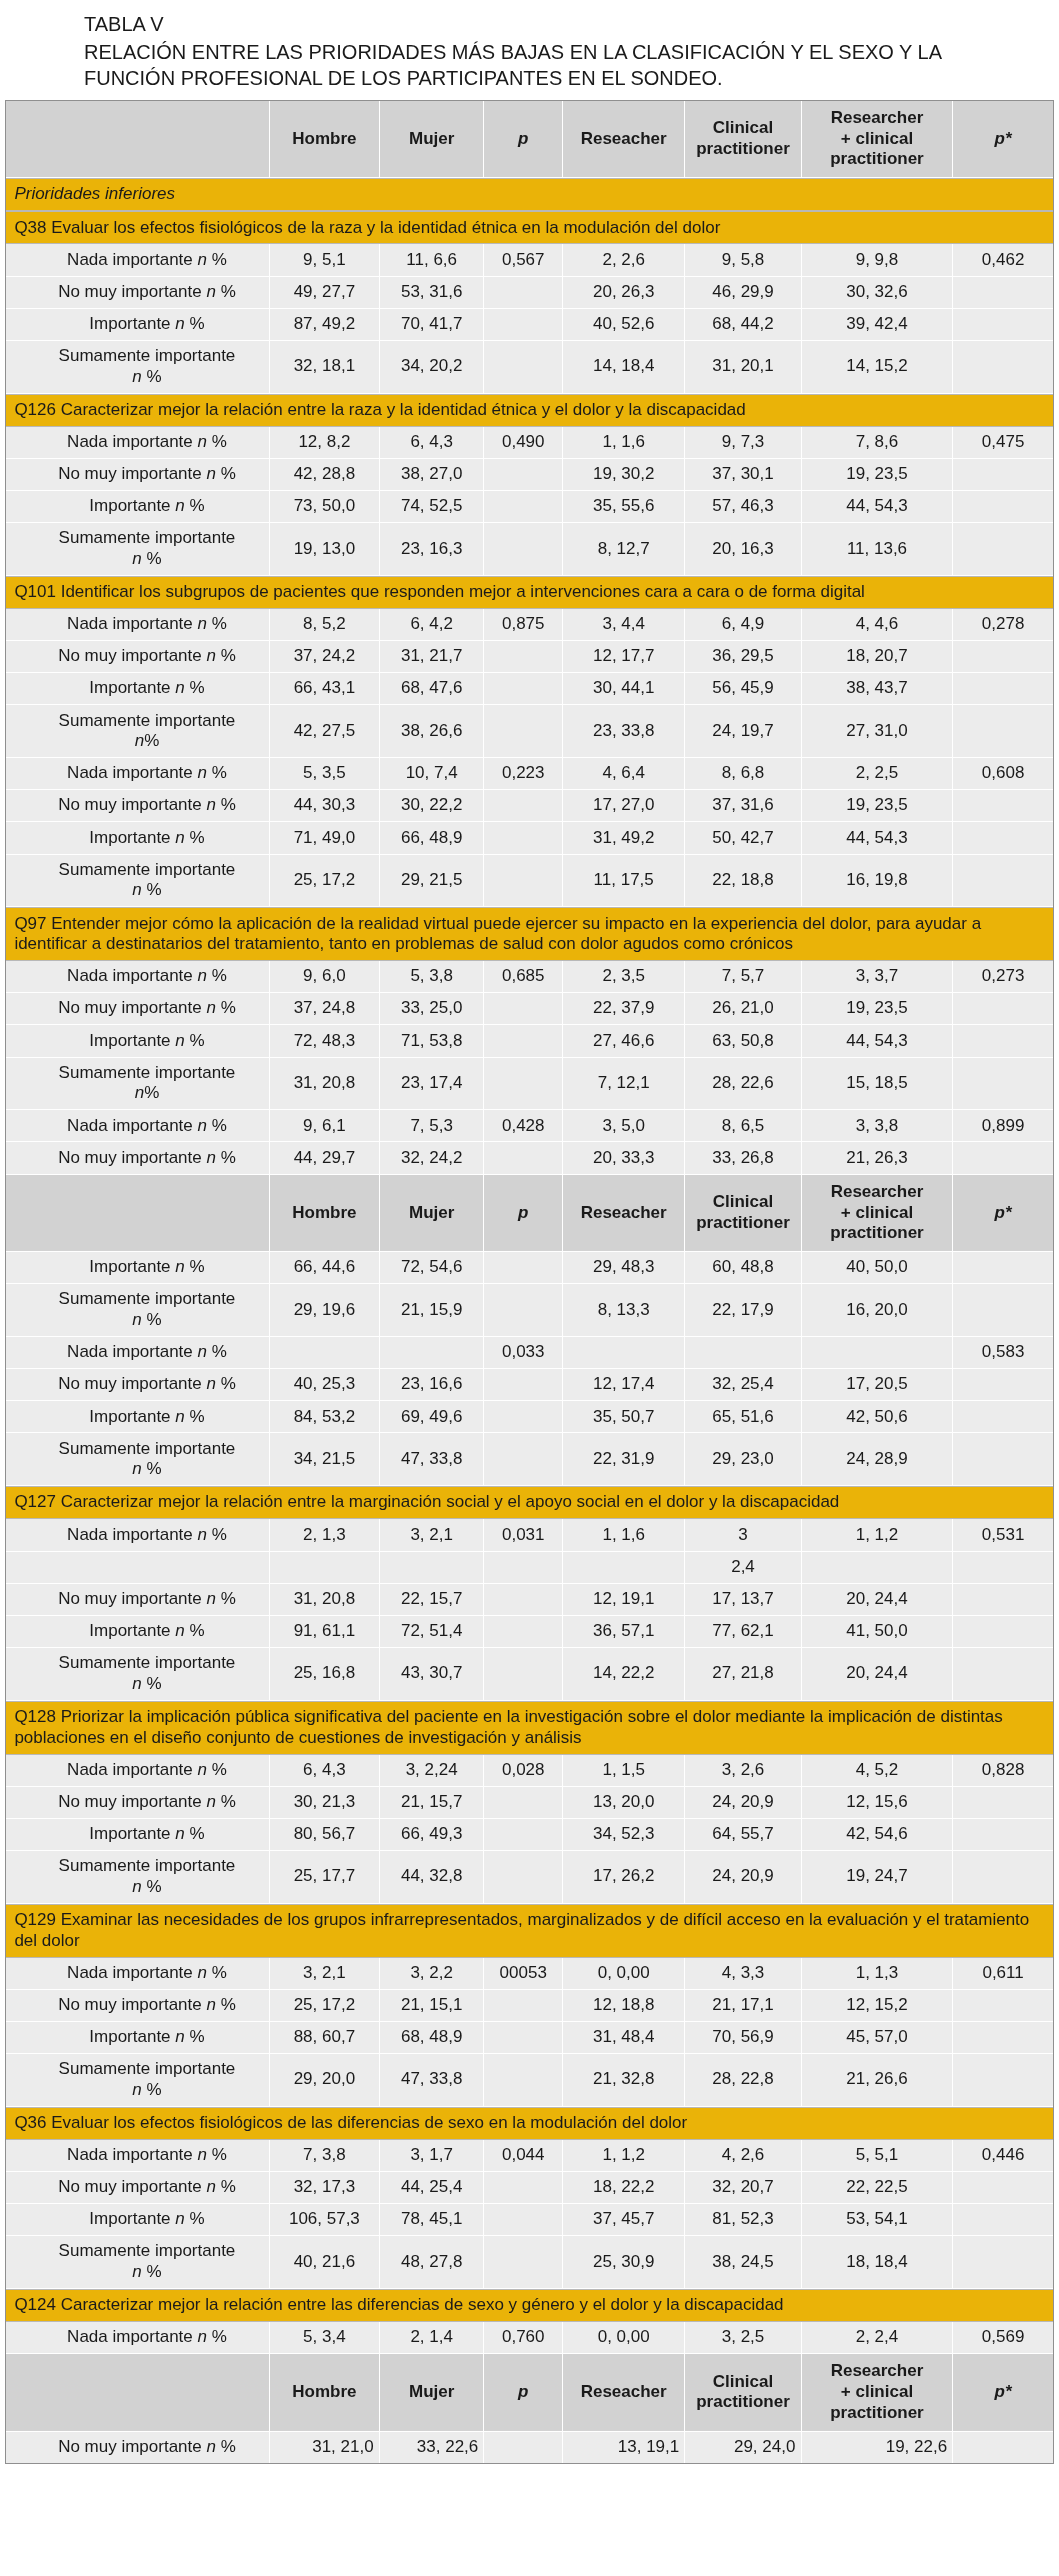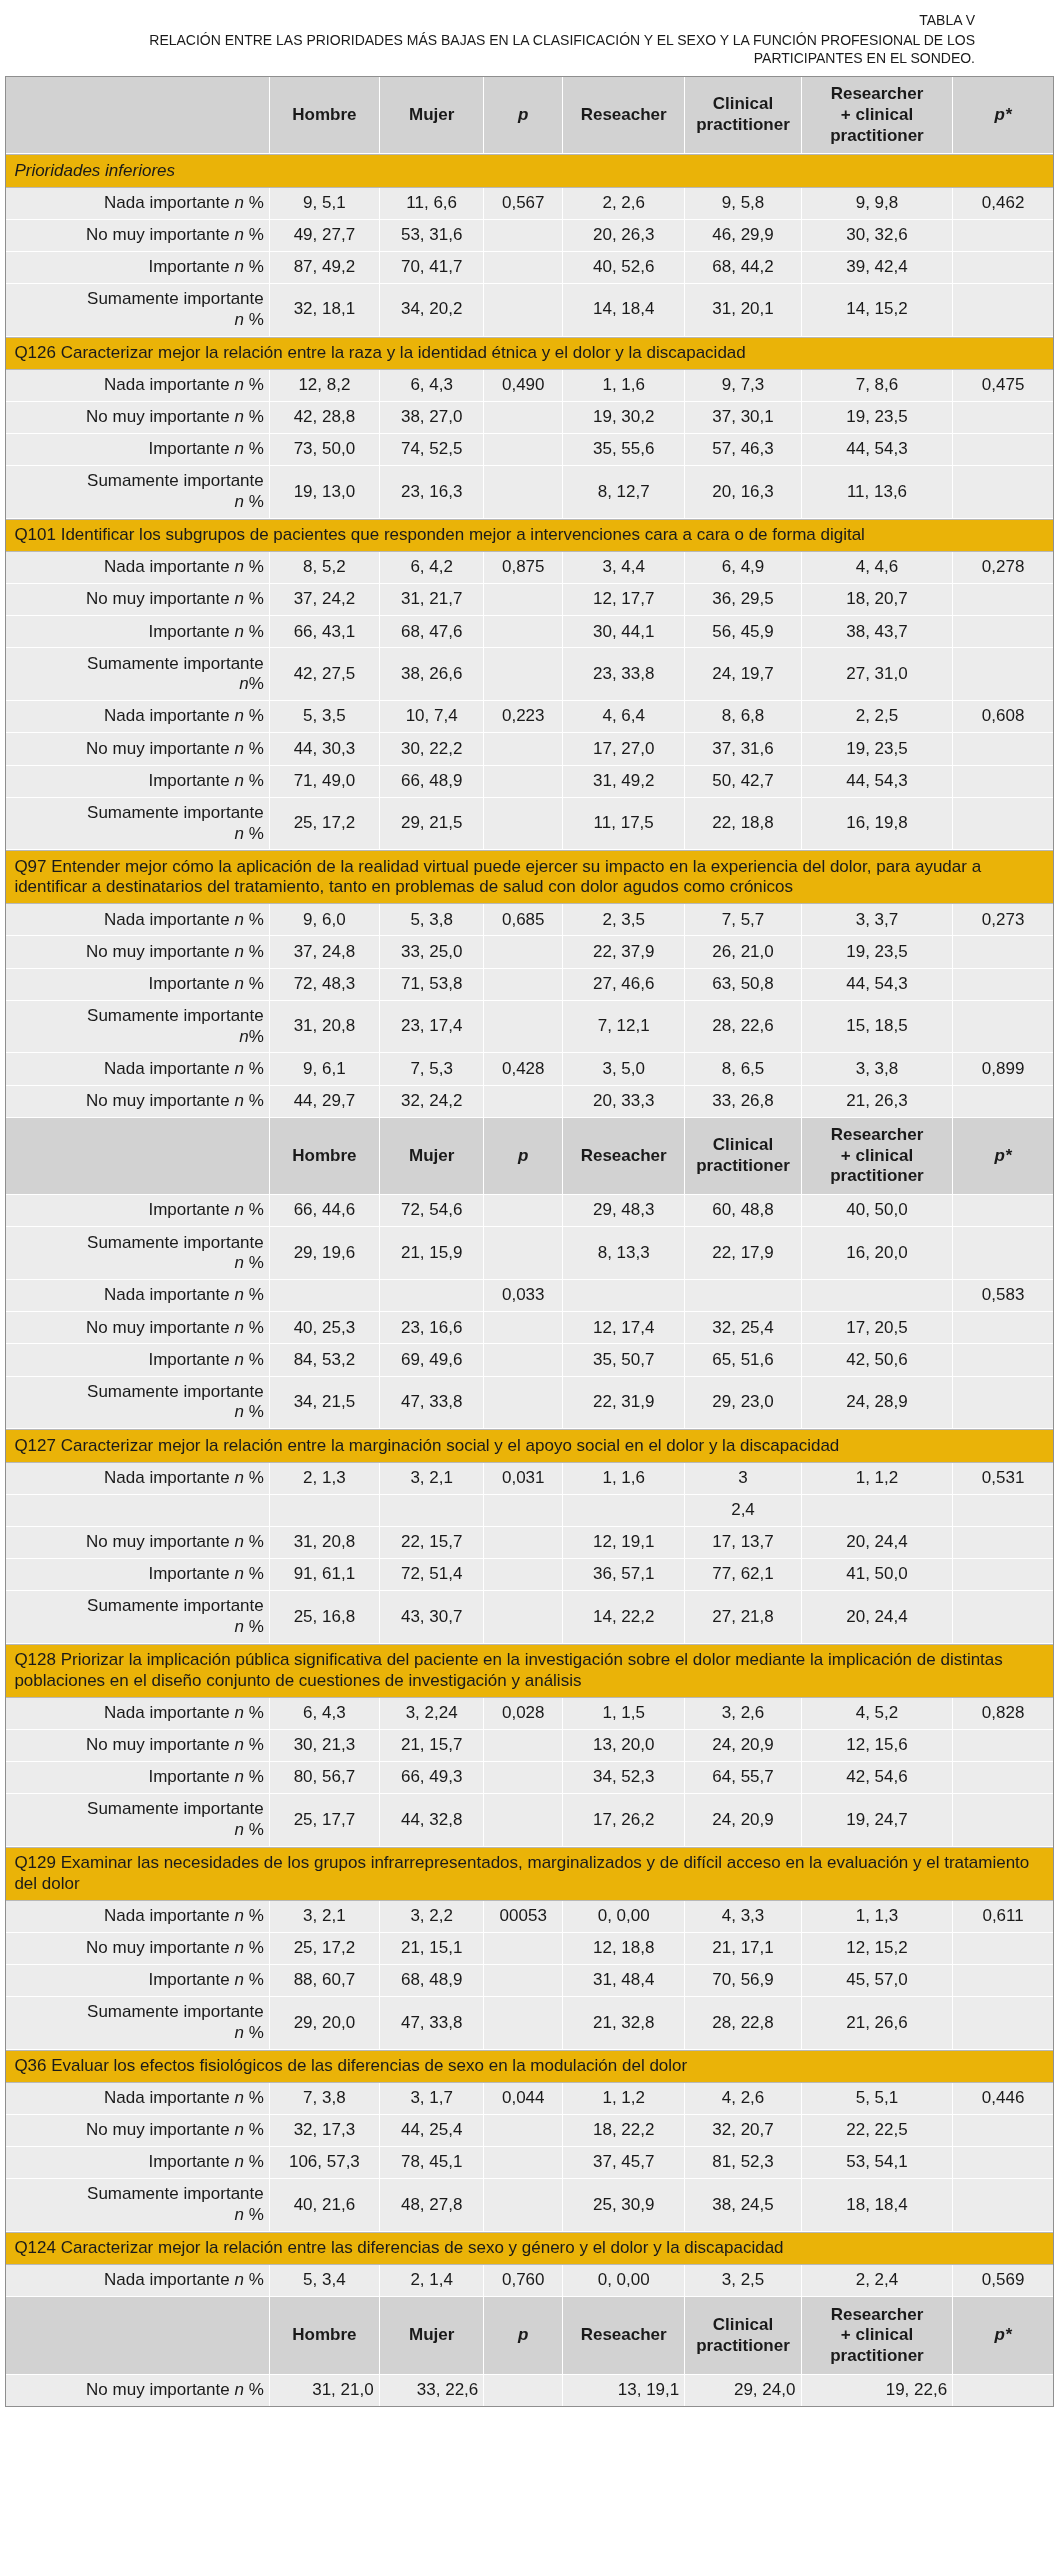"TABLA V" .title-block { font-size: 14px -> 20px; text-align: right -> left }
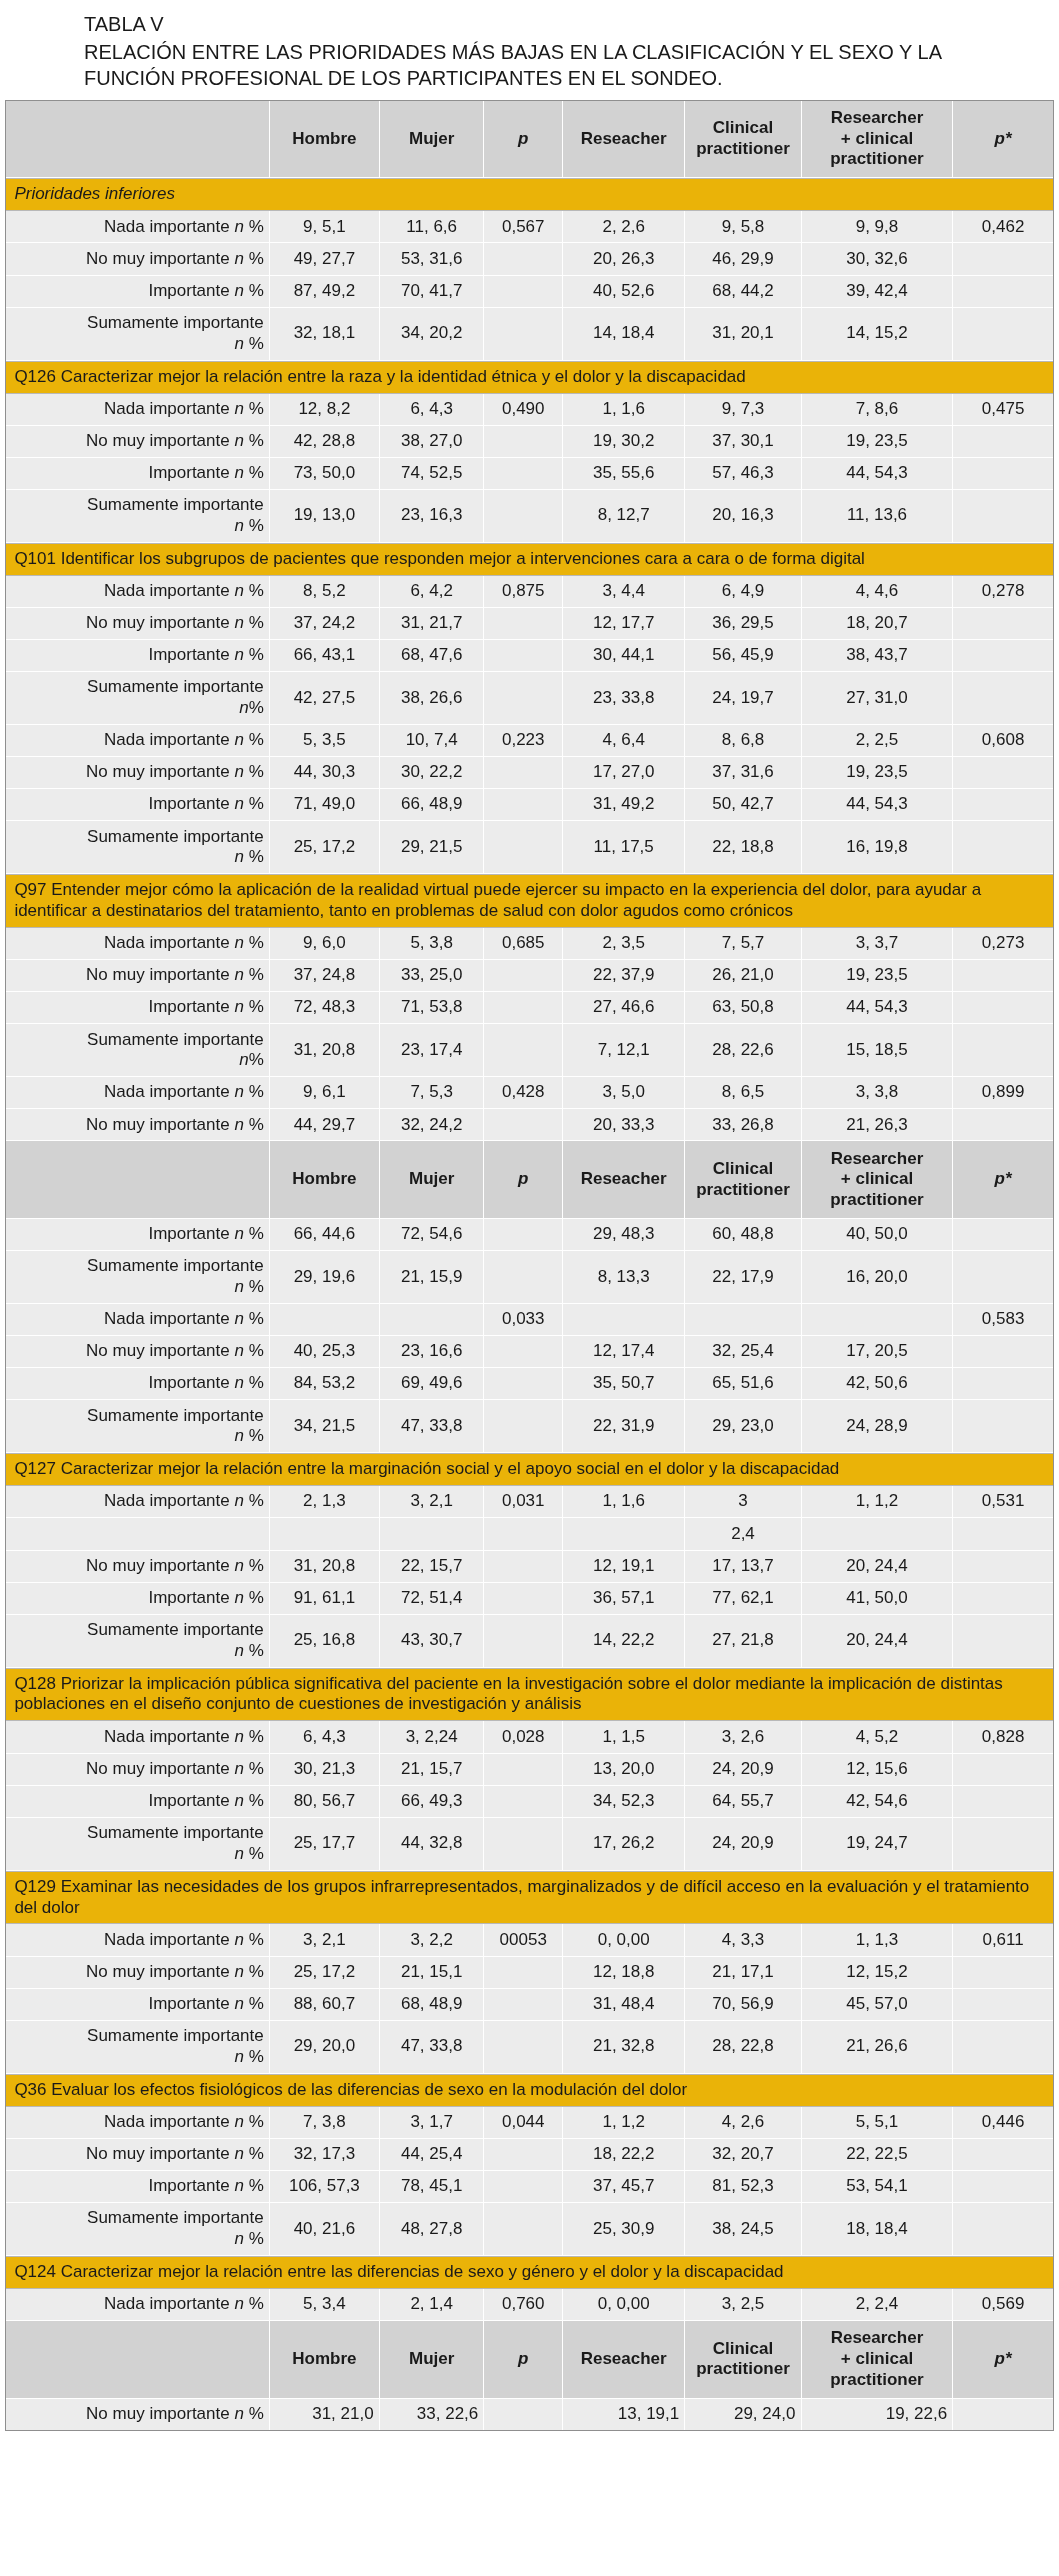"Q38 Evaluar los efectos fisiológicos" tr.qrow { html: none -> <tr> <td>Q38 Evaluar los efectos fisiológicos de la raza y la identidad étnica en la modulación del dolor</td> </tr> }
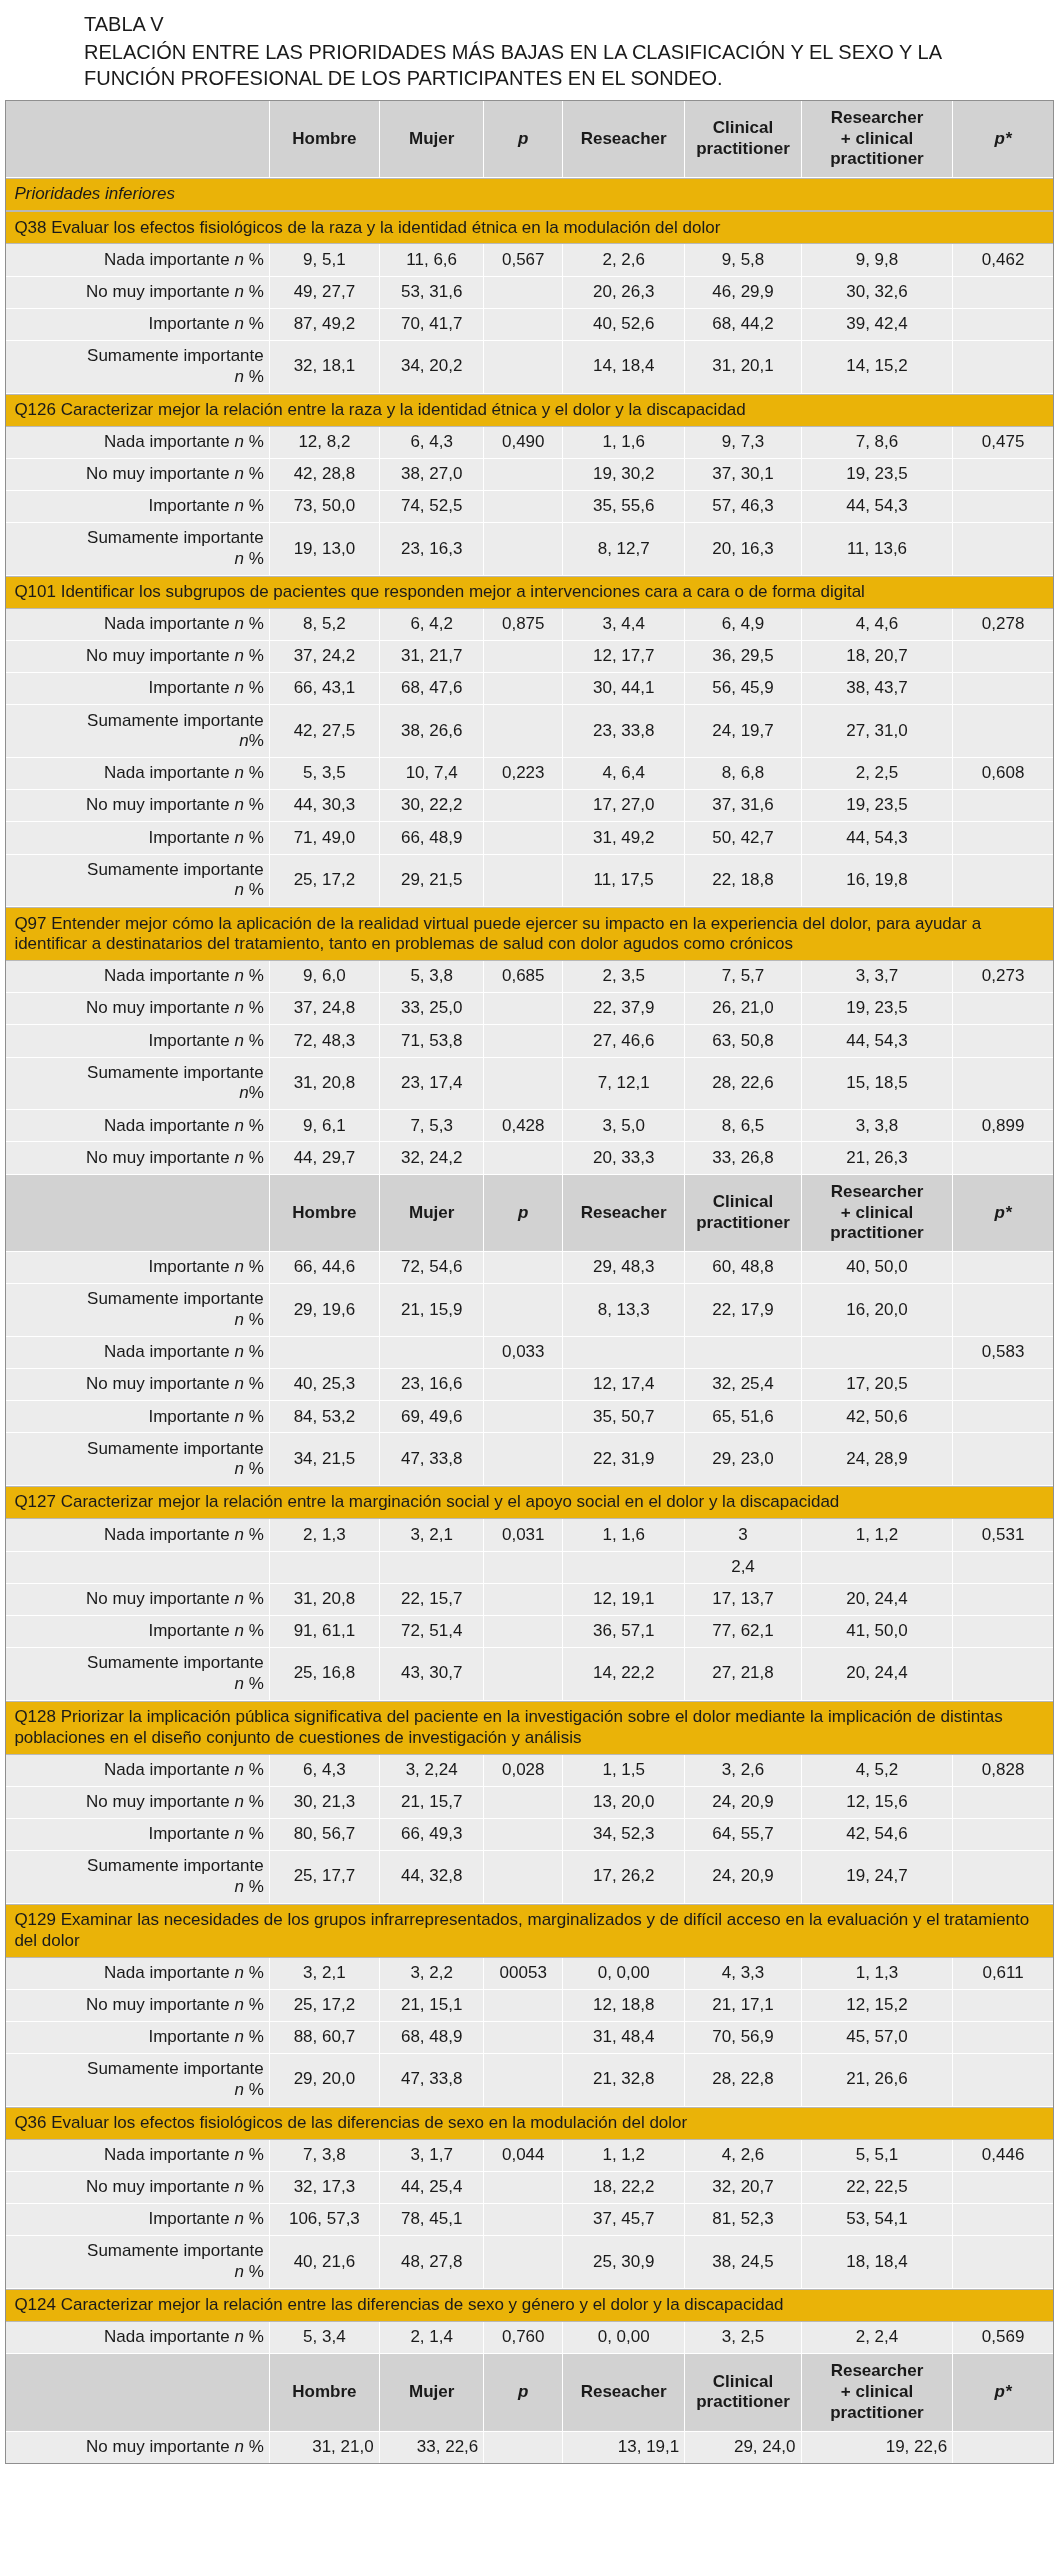"Nada importante n %" tr.data td.label { text-align: right -> center }
